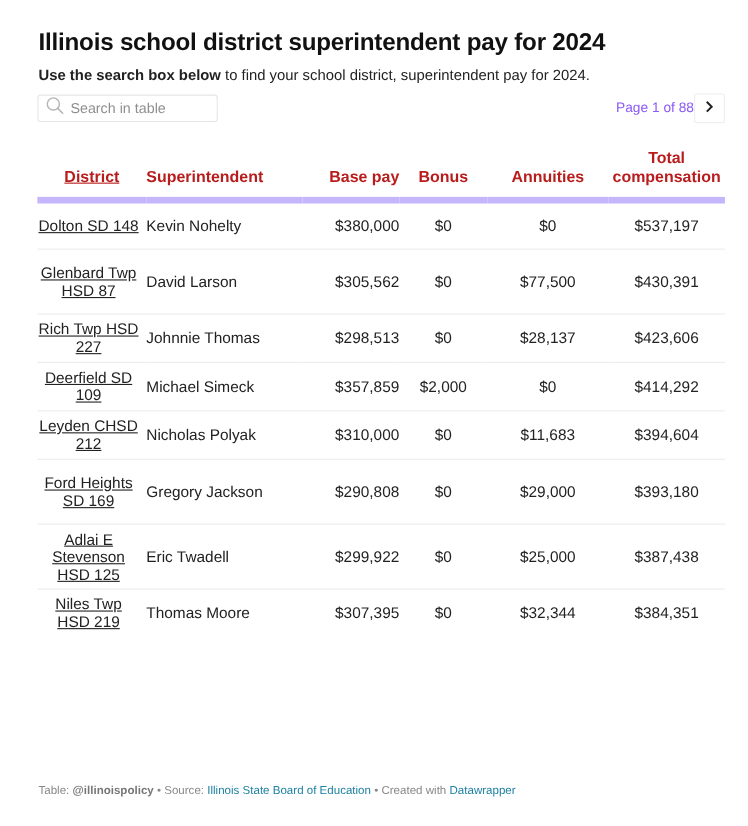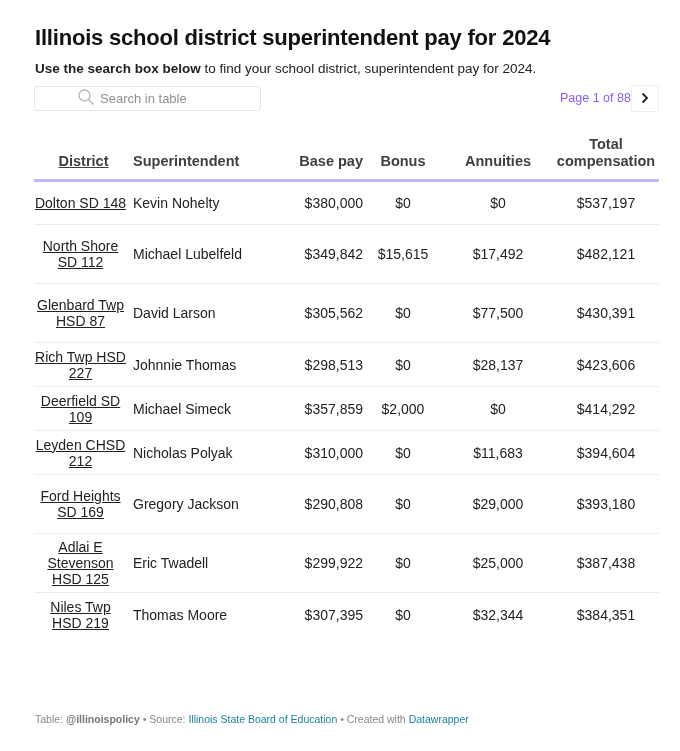"Search in table" .search-box { padding-left: 36px -> none; width: 227px -> 164px }
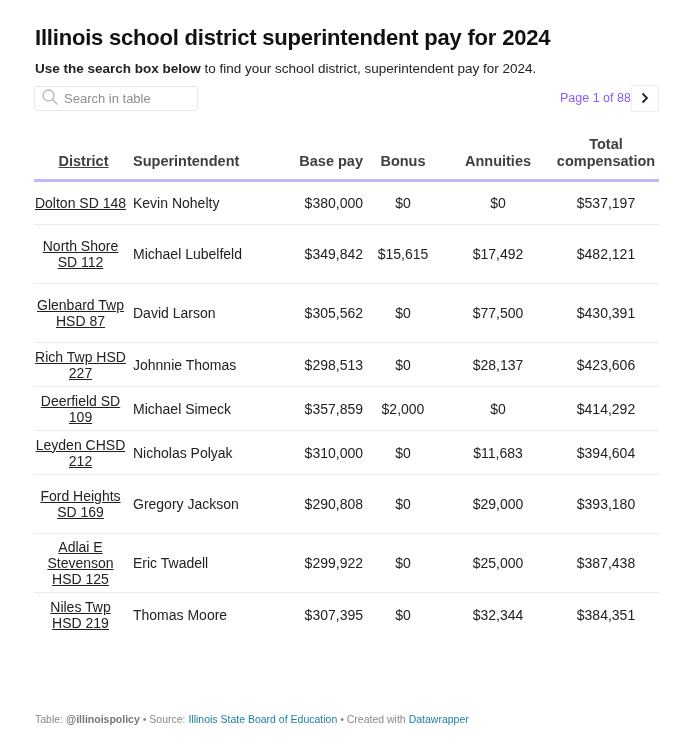"Total compensation" thead th { border-bottom: 3px solid #c4b5fd -> 6px solid #c4b5fd; color: #404040 -> #b91c1c }
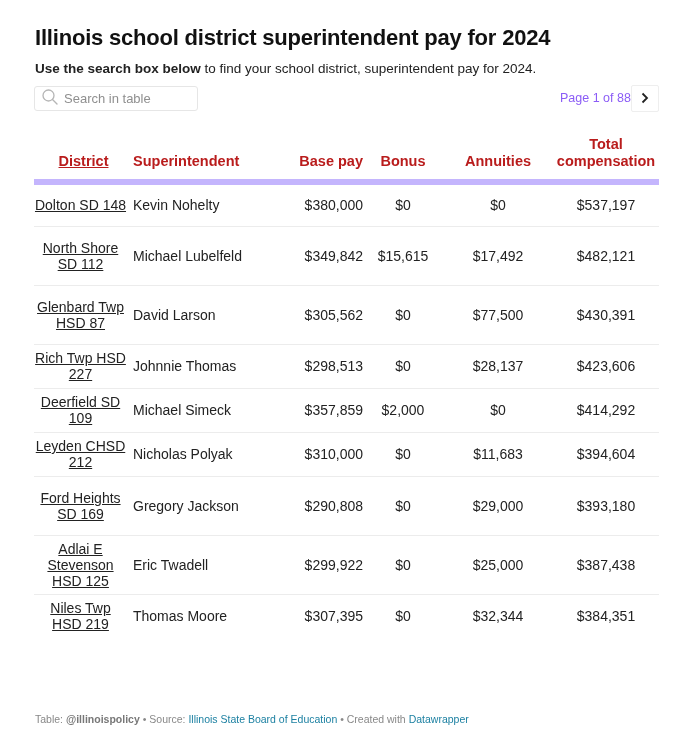"North Shore SD 112" tr.row-3 { html: <tr> <td>North Shore SD 112</td> <td>Michael Lubelfeld</td> <td>$349,842</td> <td>$15,615</td> <td>$17,492</td> <td>$482,121</td> </tr> -> none }
